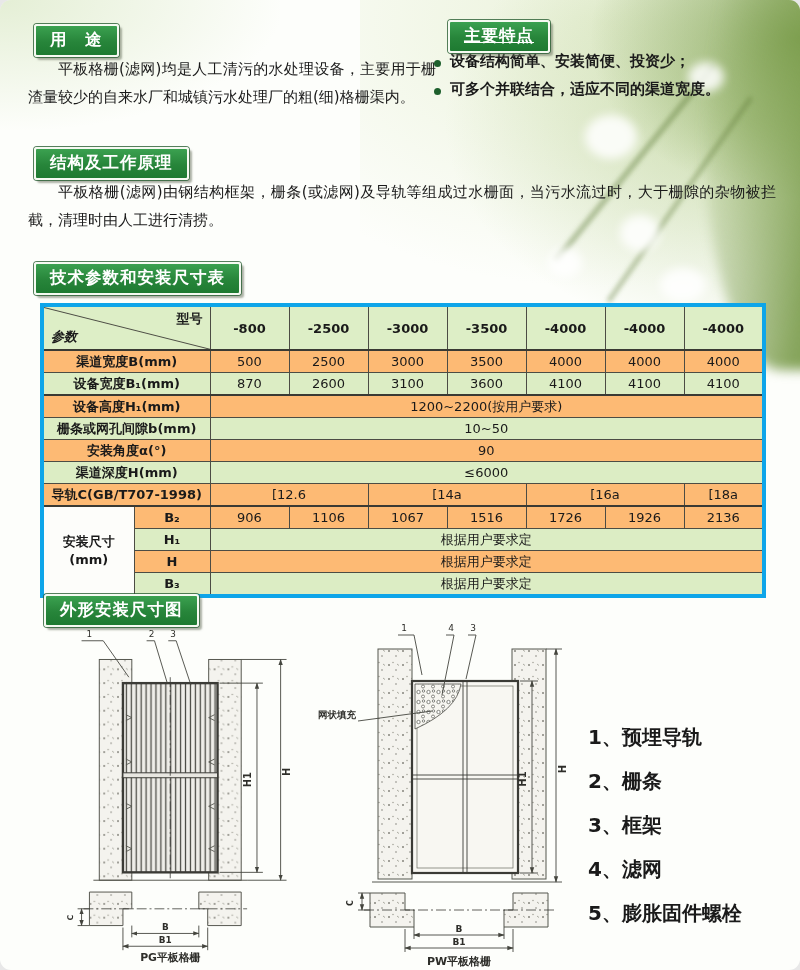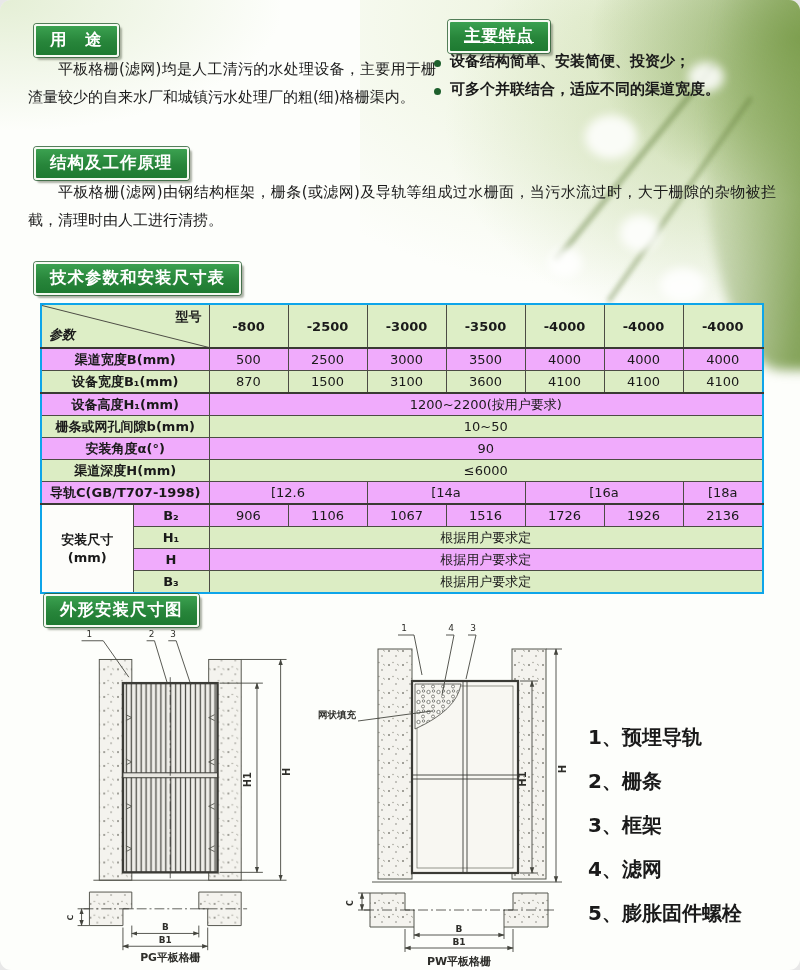"型号" table.params { background: #f0abfc -> #fdba74; border: 2px solid #0ea5e9 -> 4px solid #0ea5e9 }
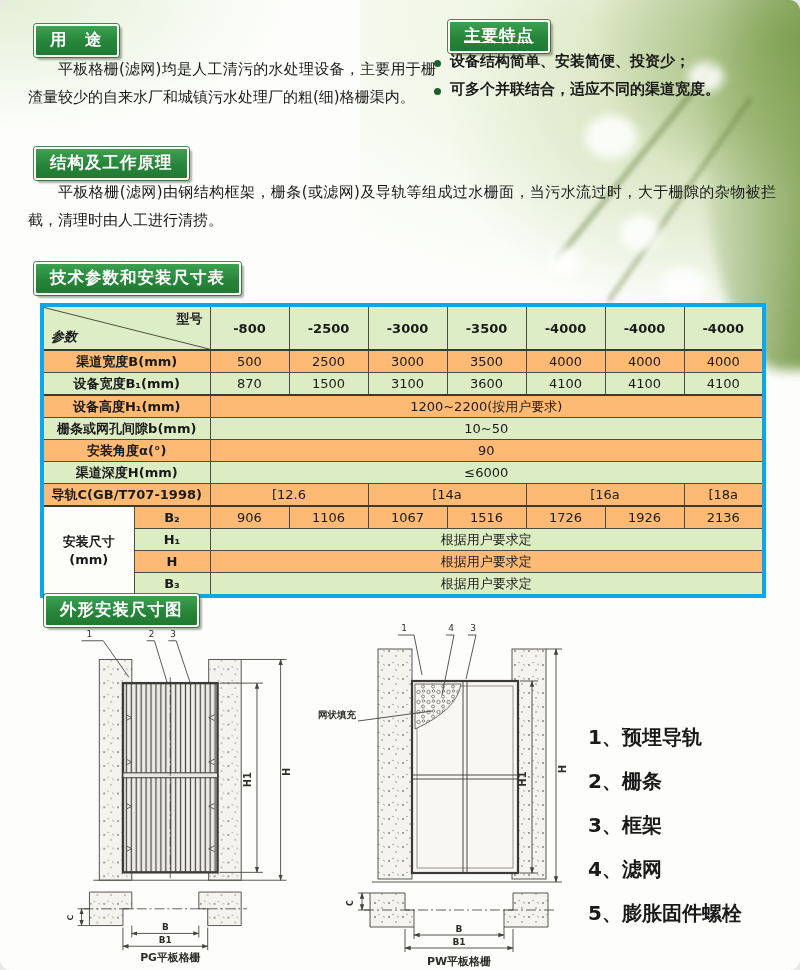"1500" td.val { text: 1500 -> 2600 }
